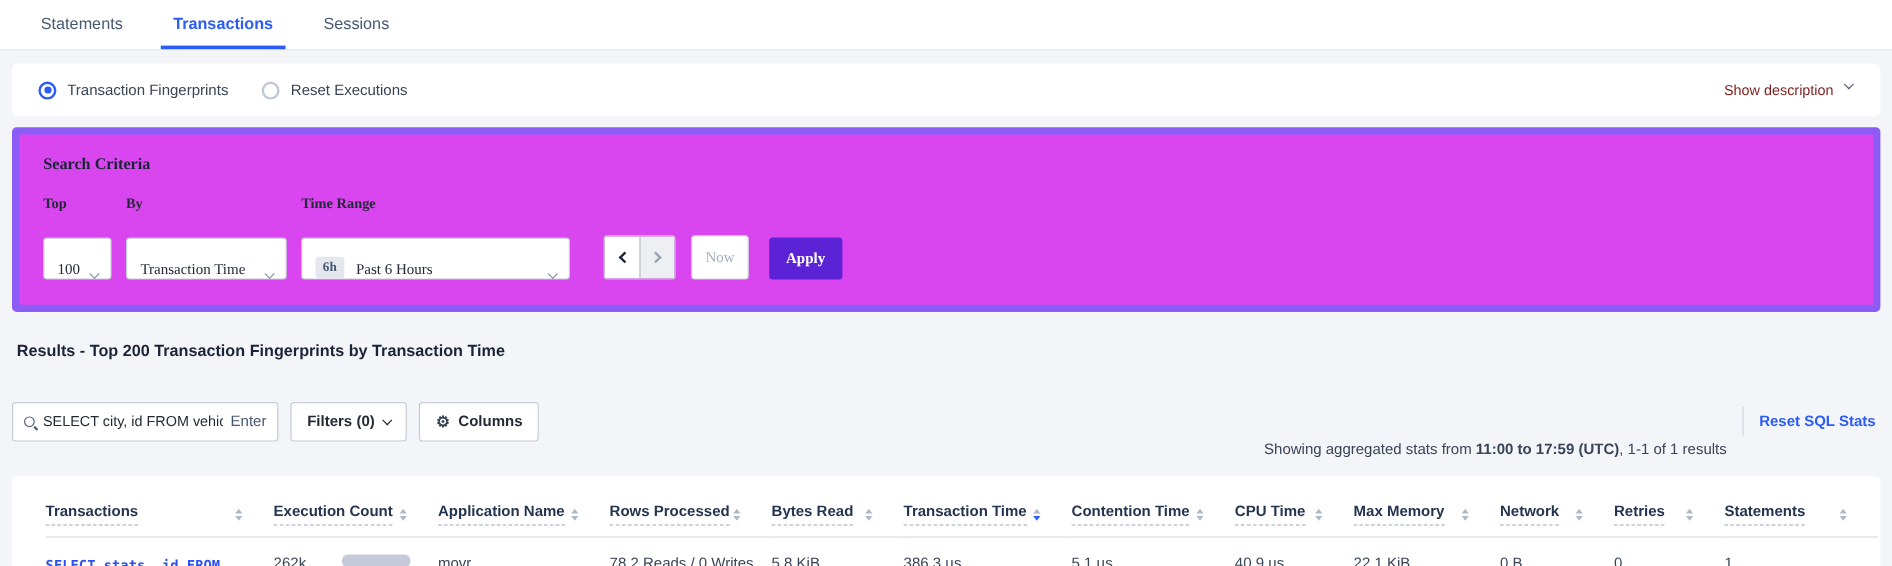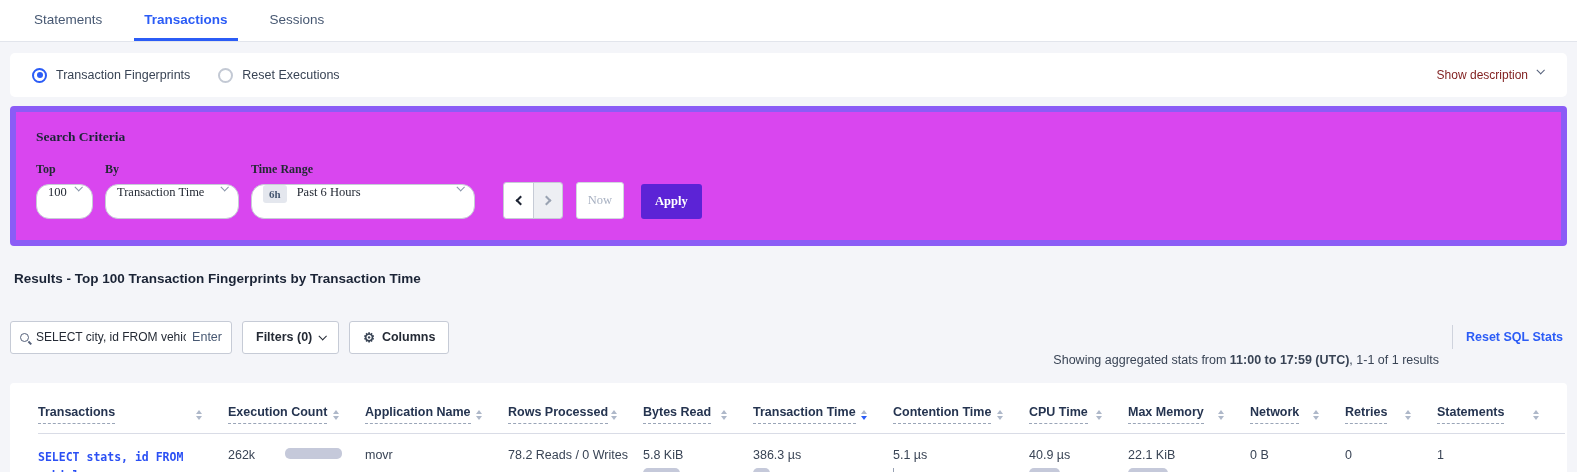"Top" .field-label { margin-bottom: 7px -> 21px }
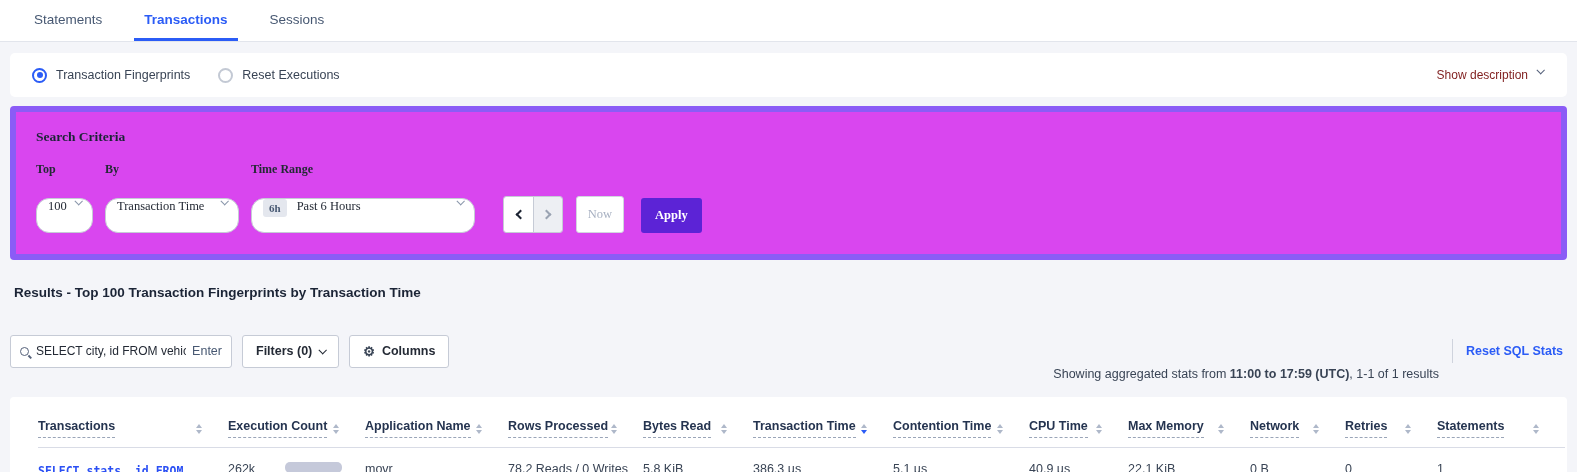"100" .selectbox { align-items: flex-start -> flex-end; border-radius: 13px -> 3px }
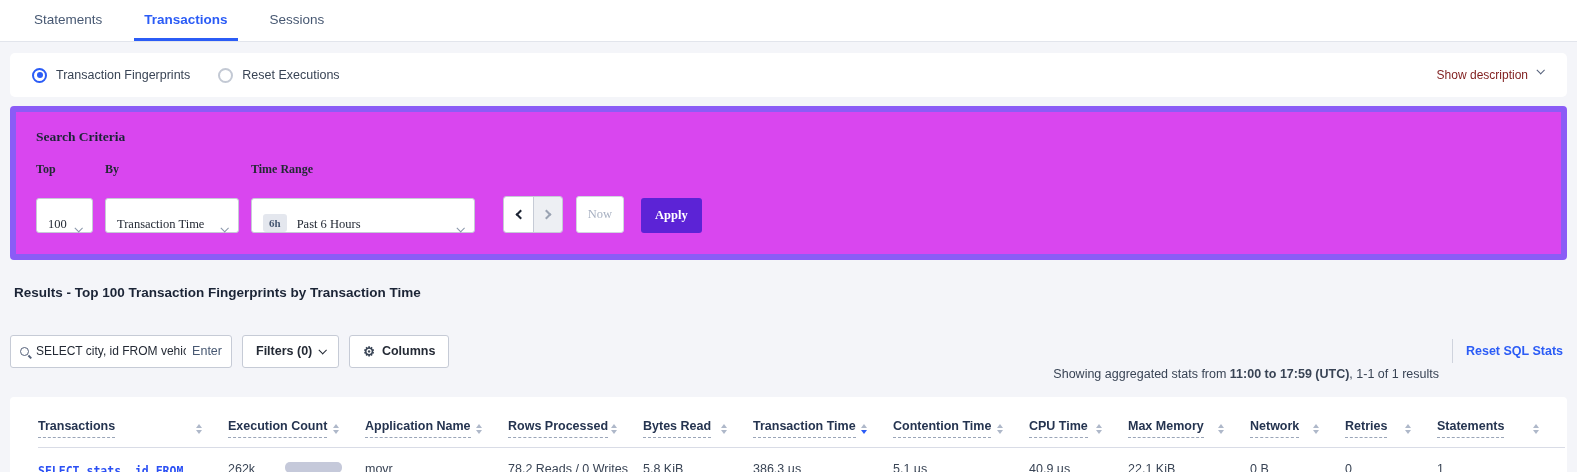"Results - Top 100 Transaction" div.results-head { text: 100 -> 200 }
